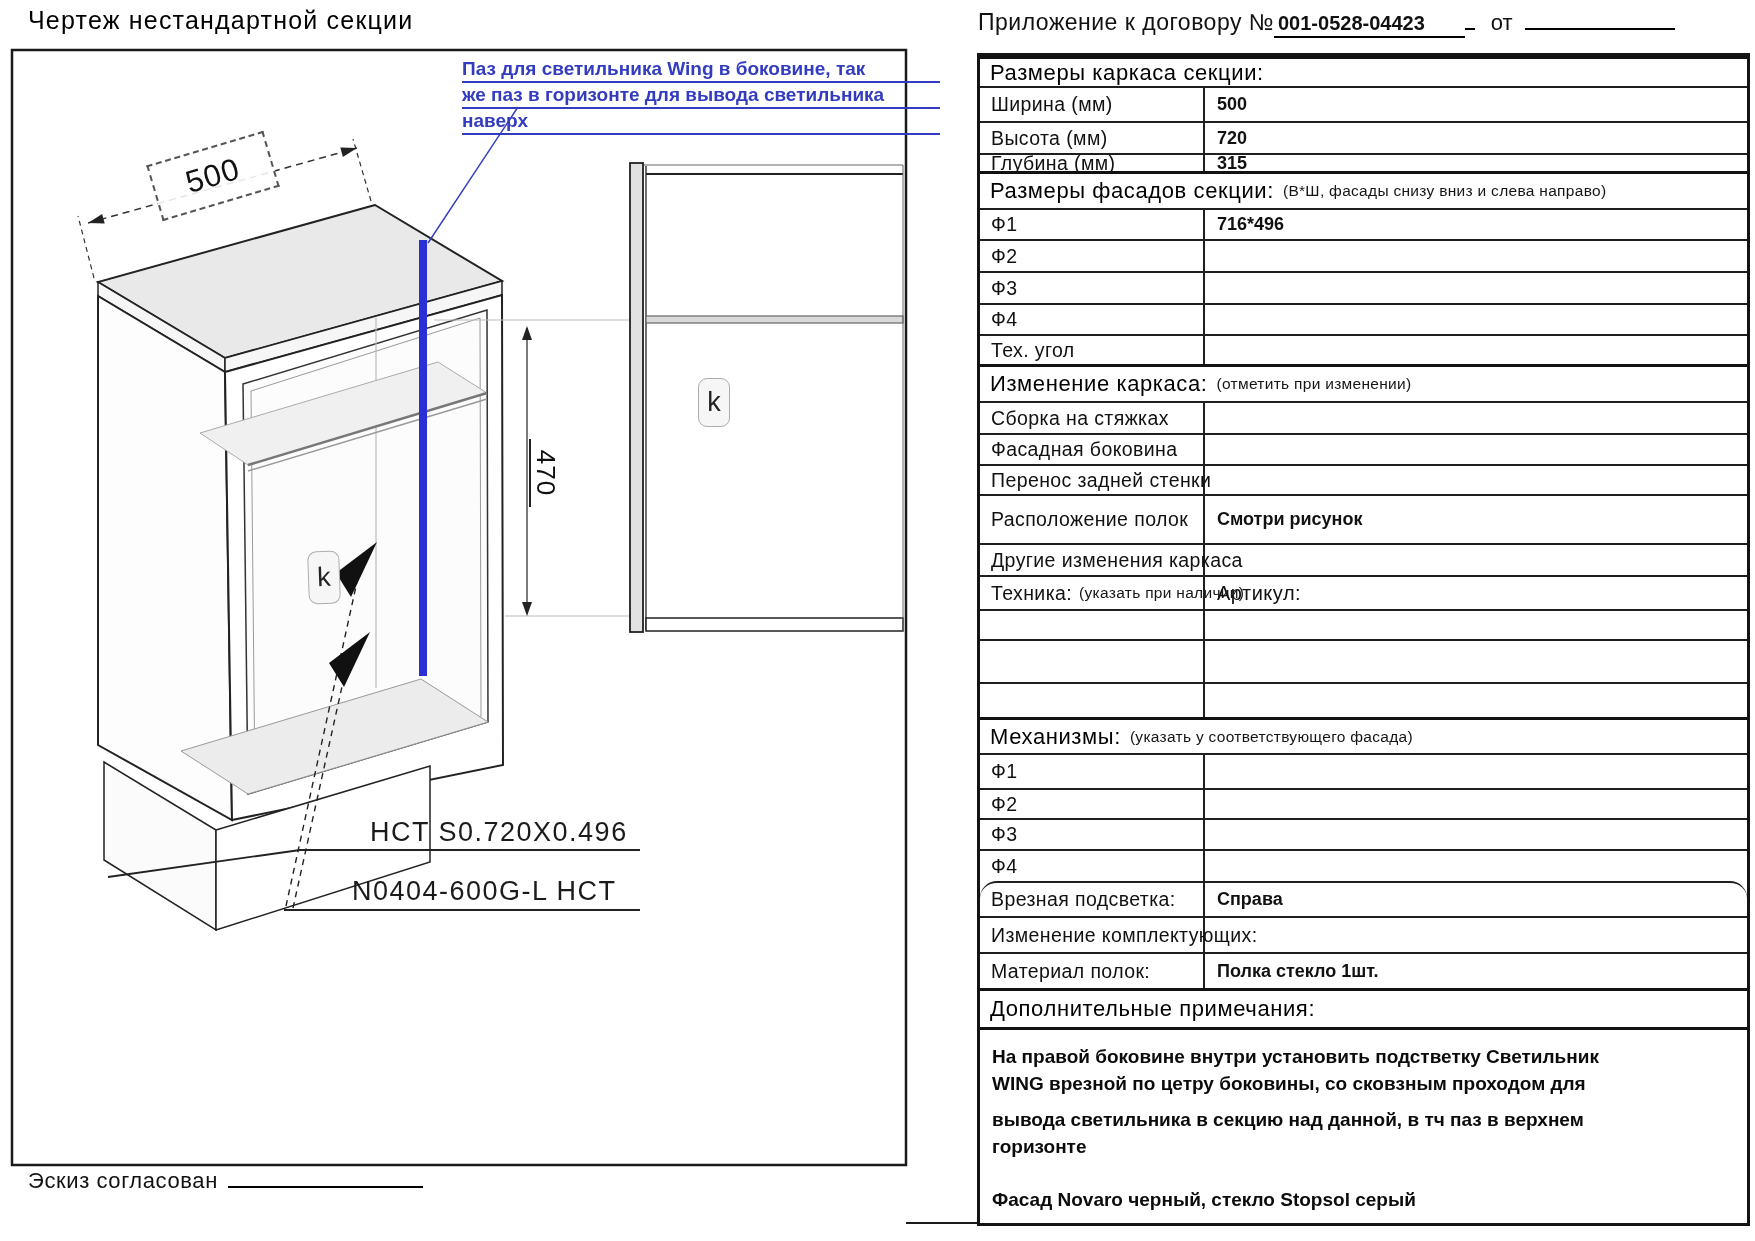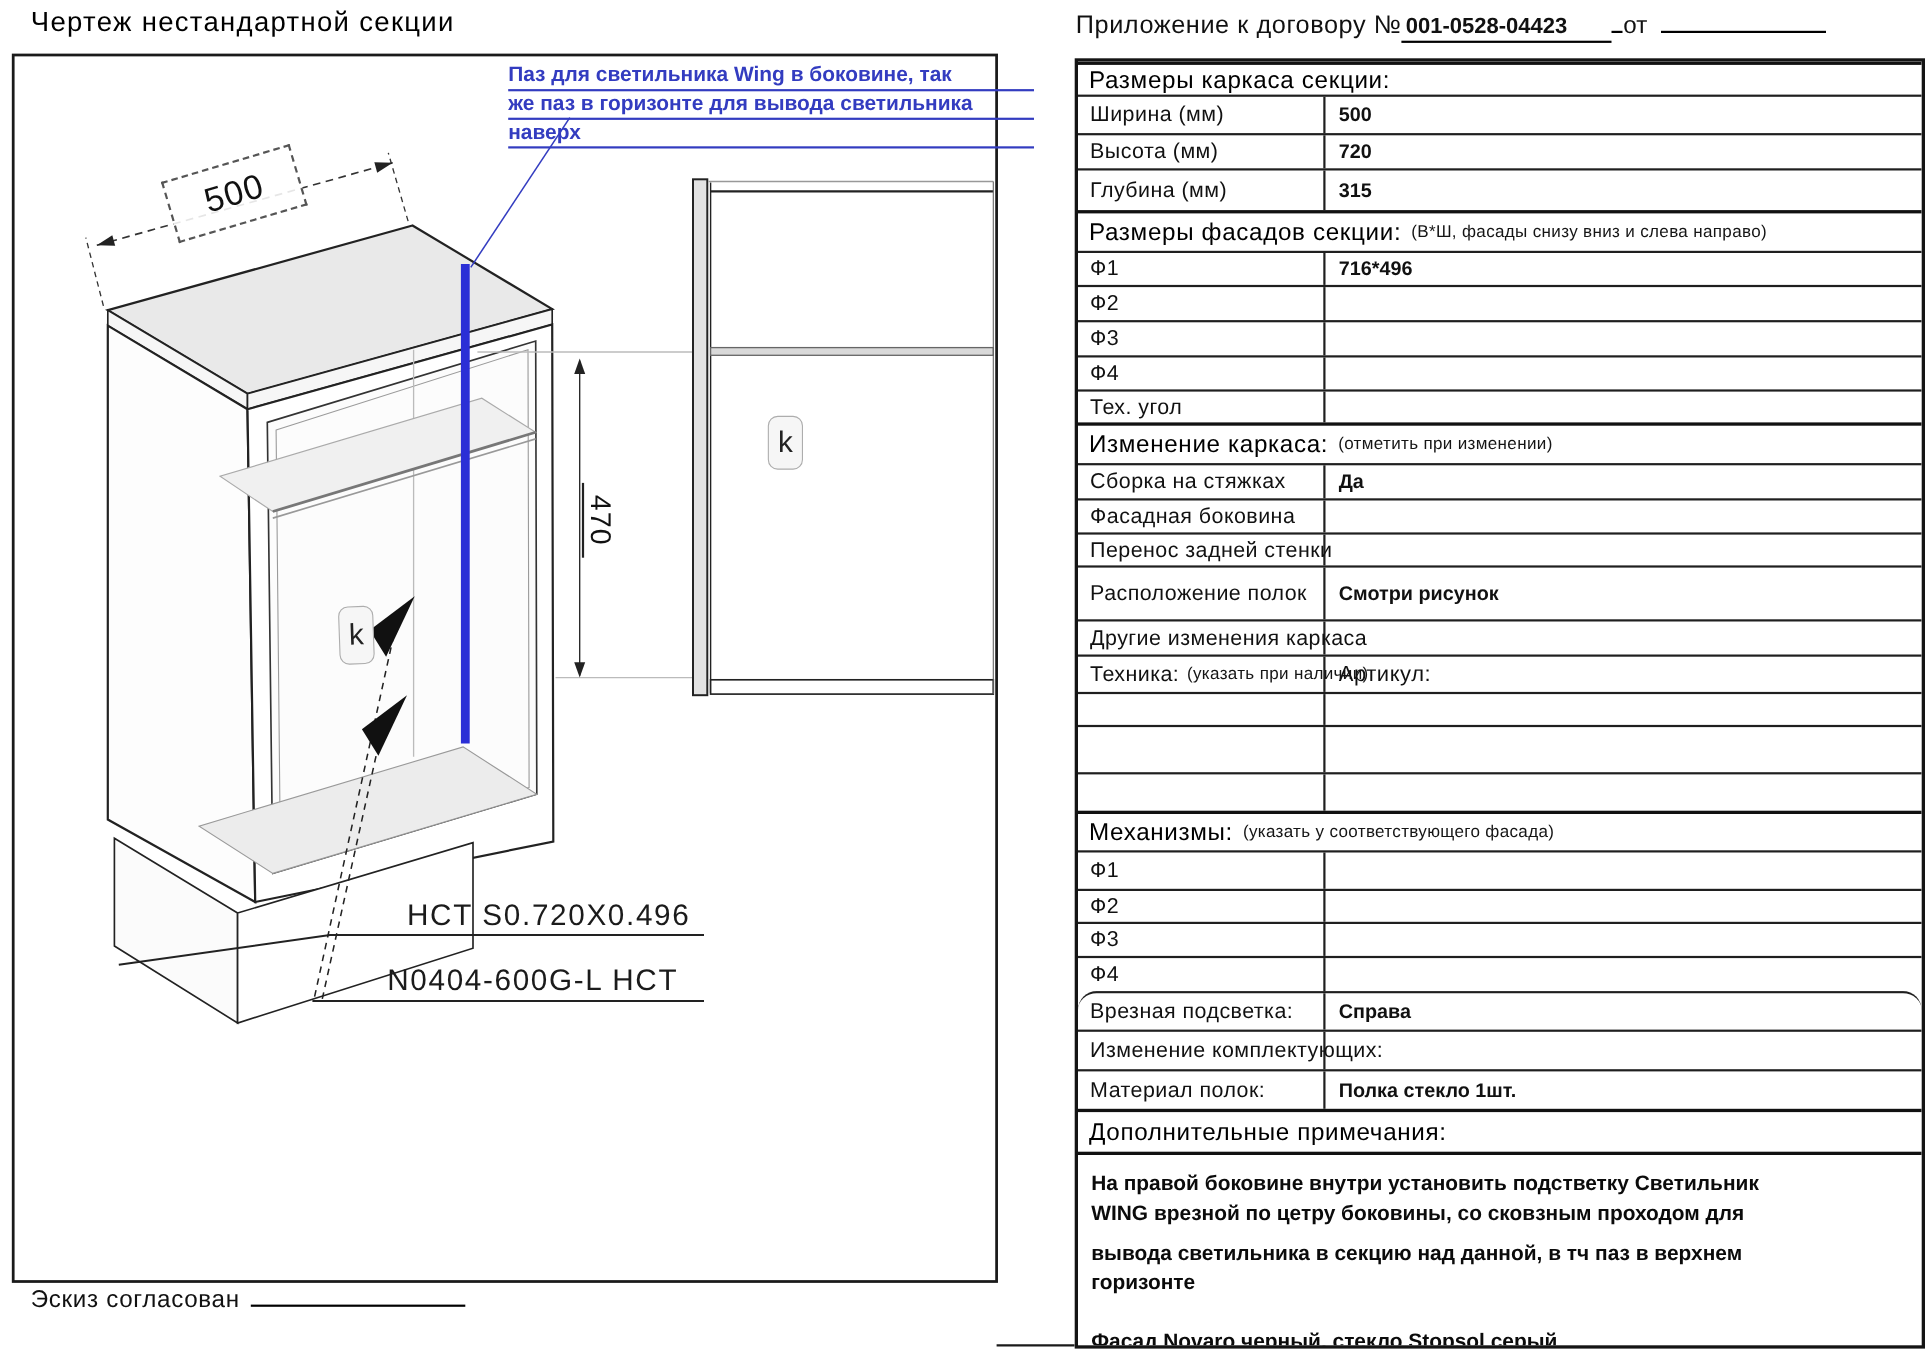"от" .hdr-ot { margin-left: 1px -> 16px }
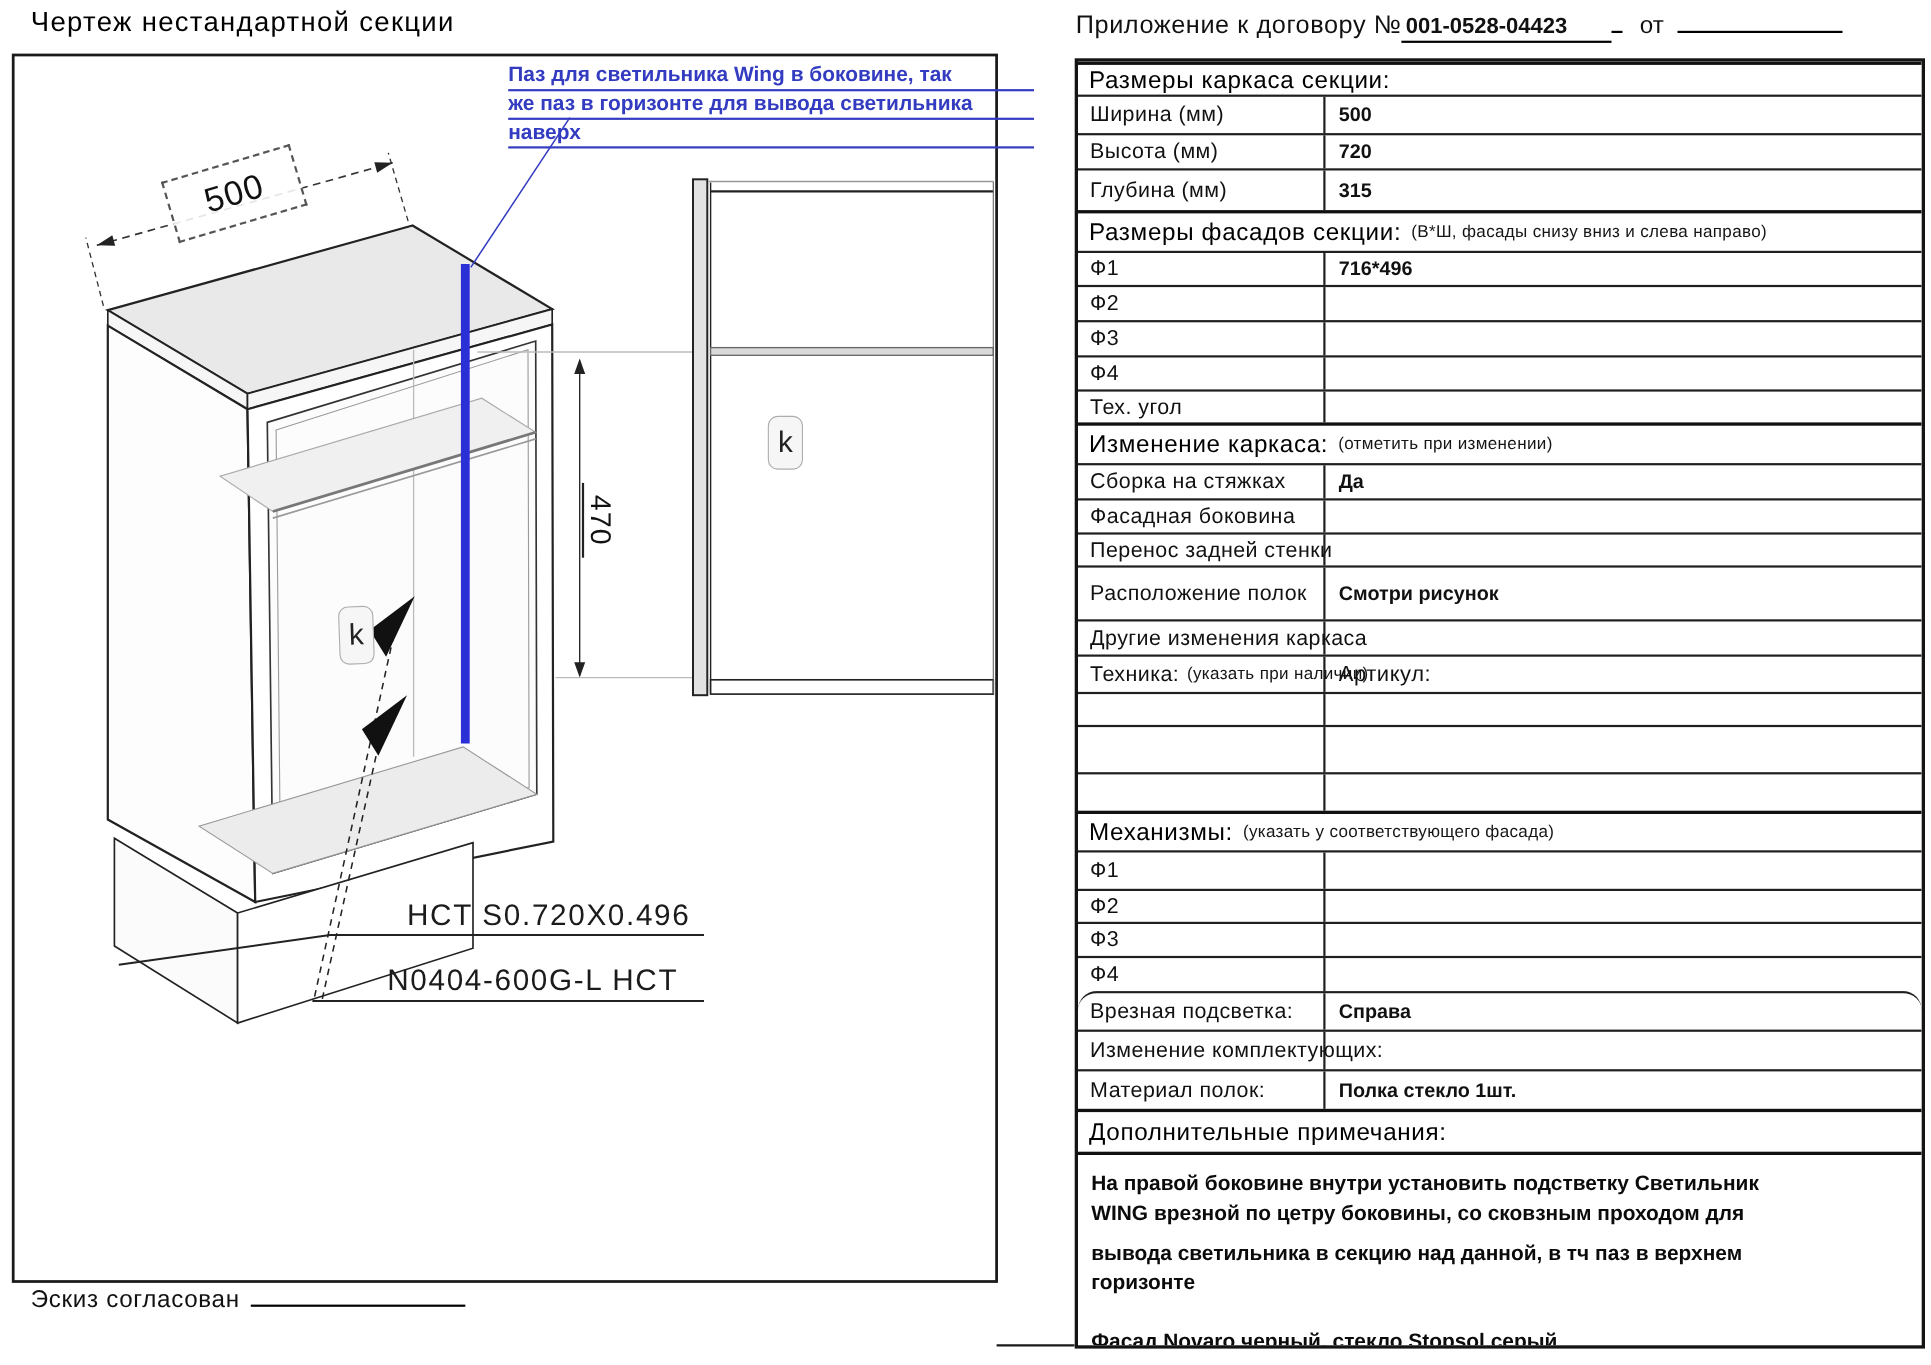"Глубина (мм)" div.trow { height: 38px -> 18px }
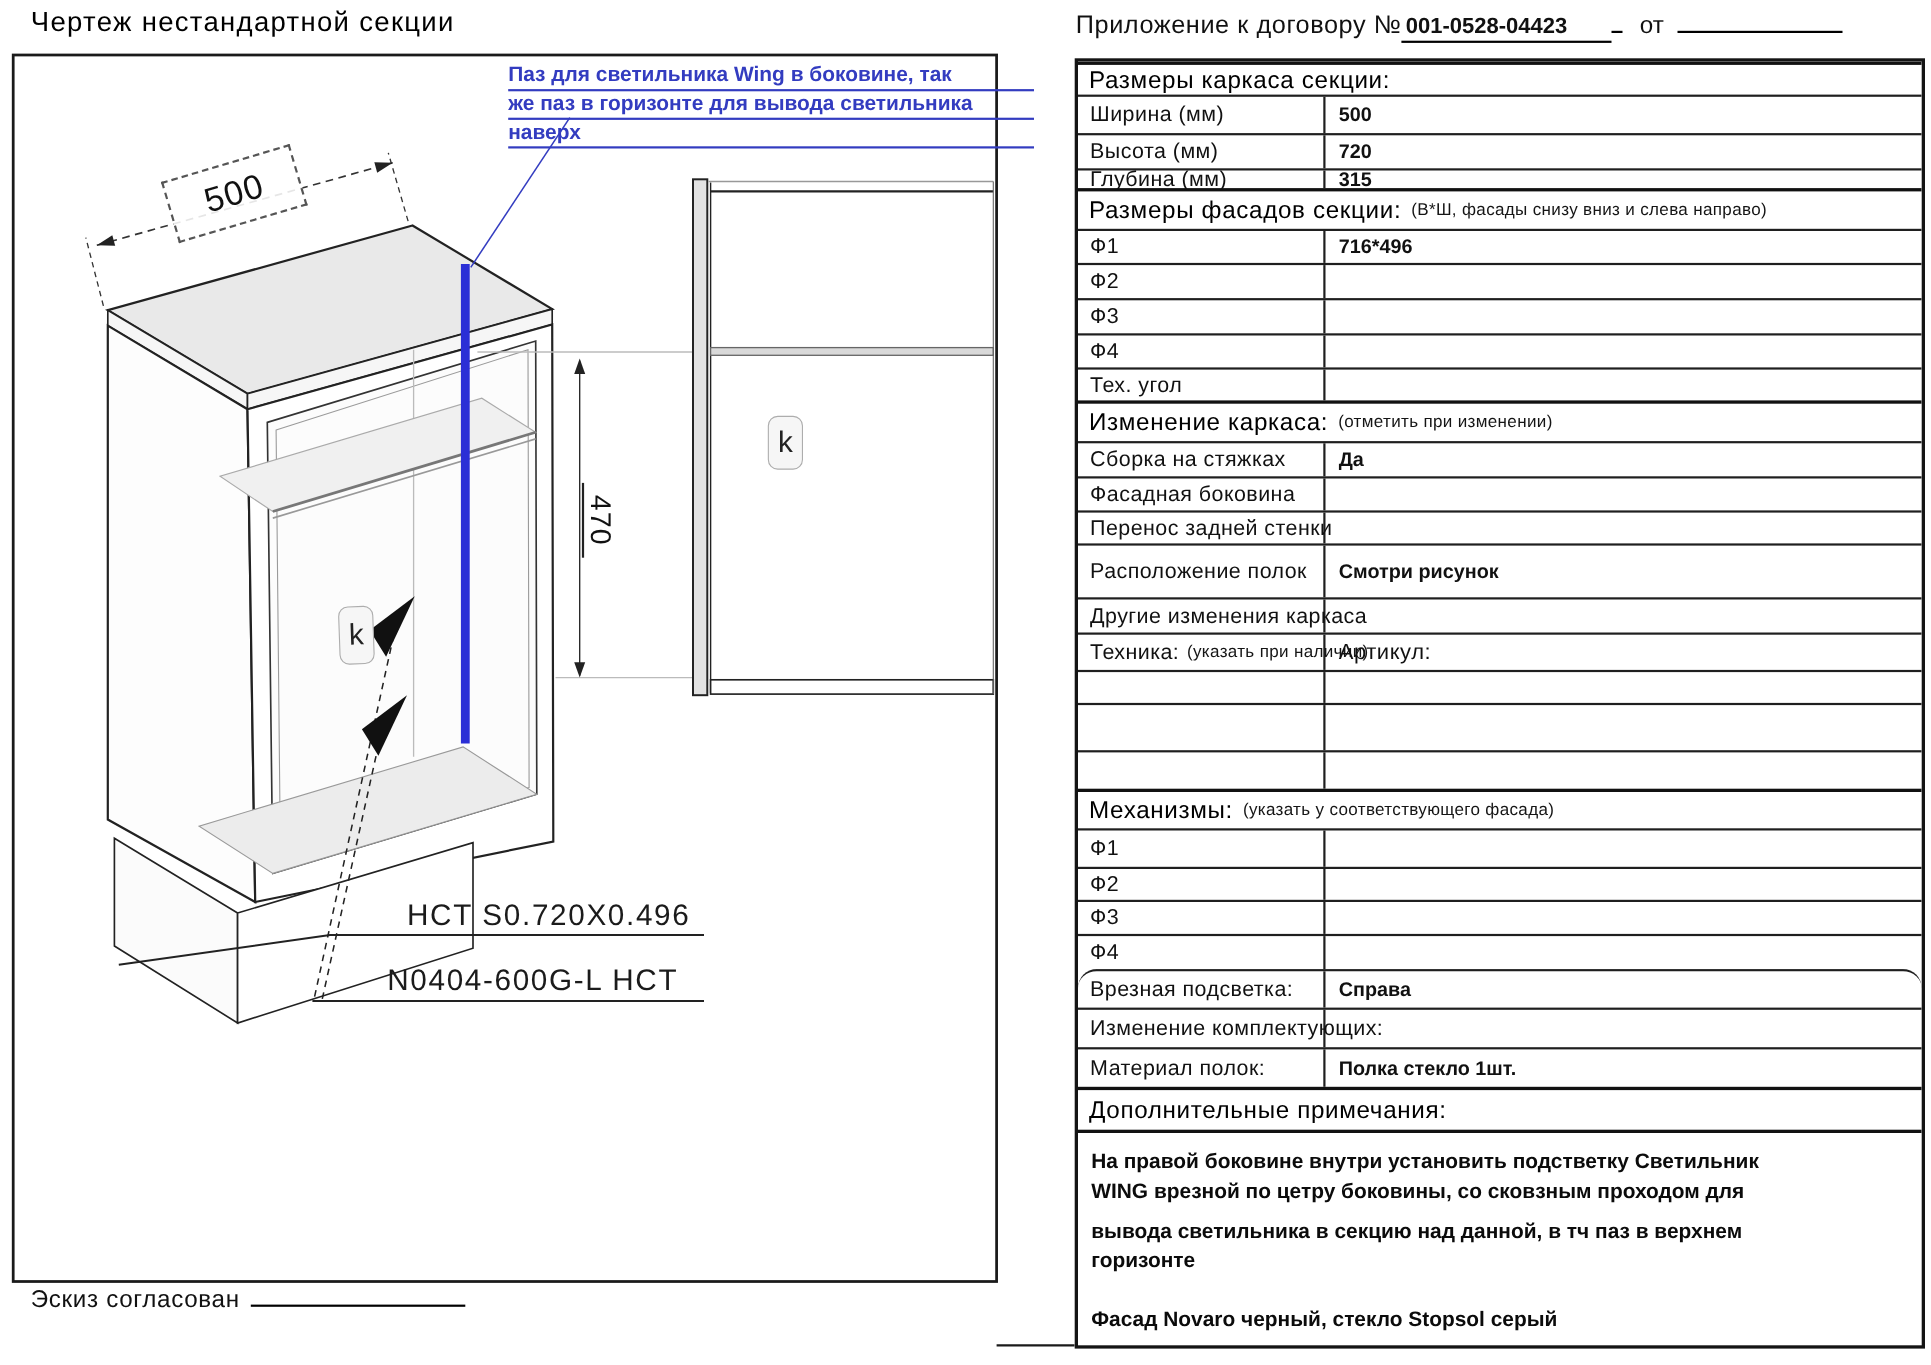"Да" div.cell { html: <div>Да</div> -> none }
